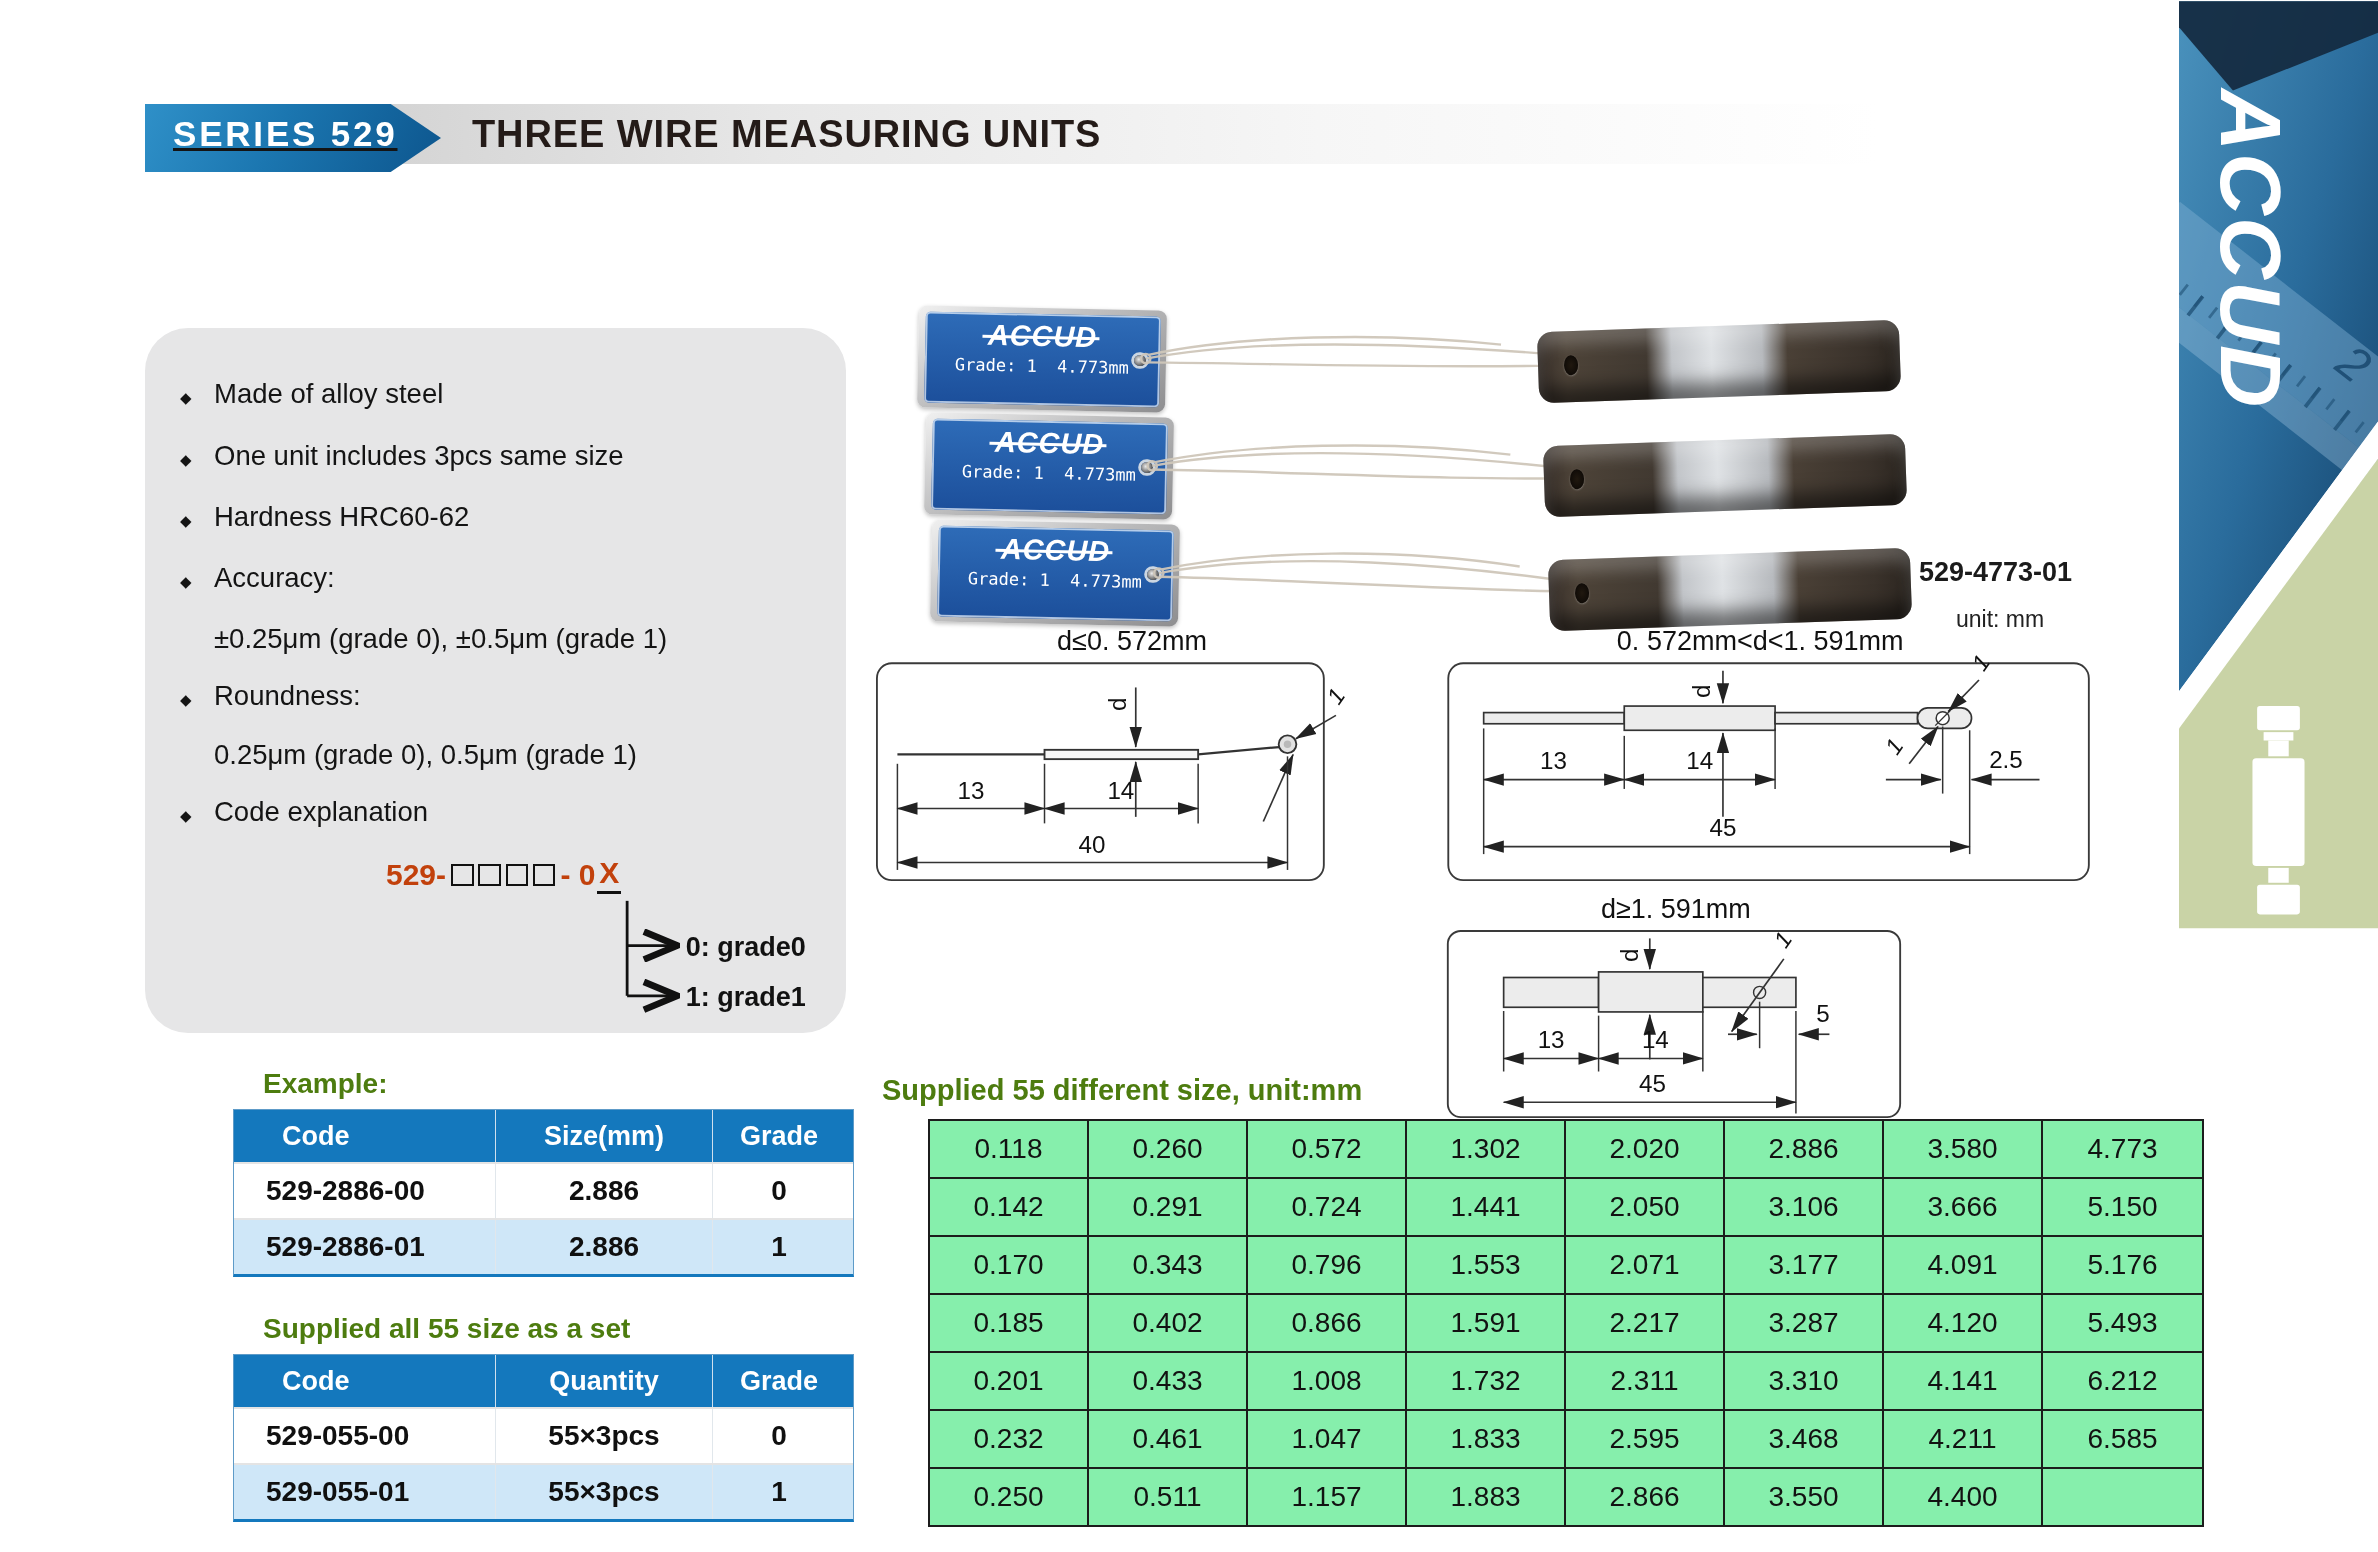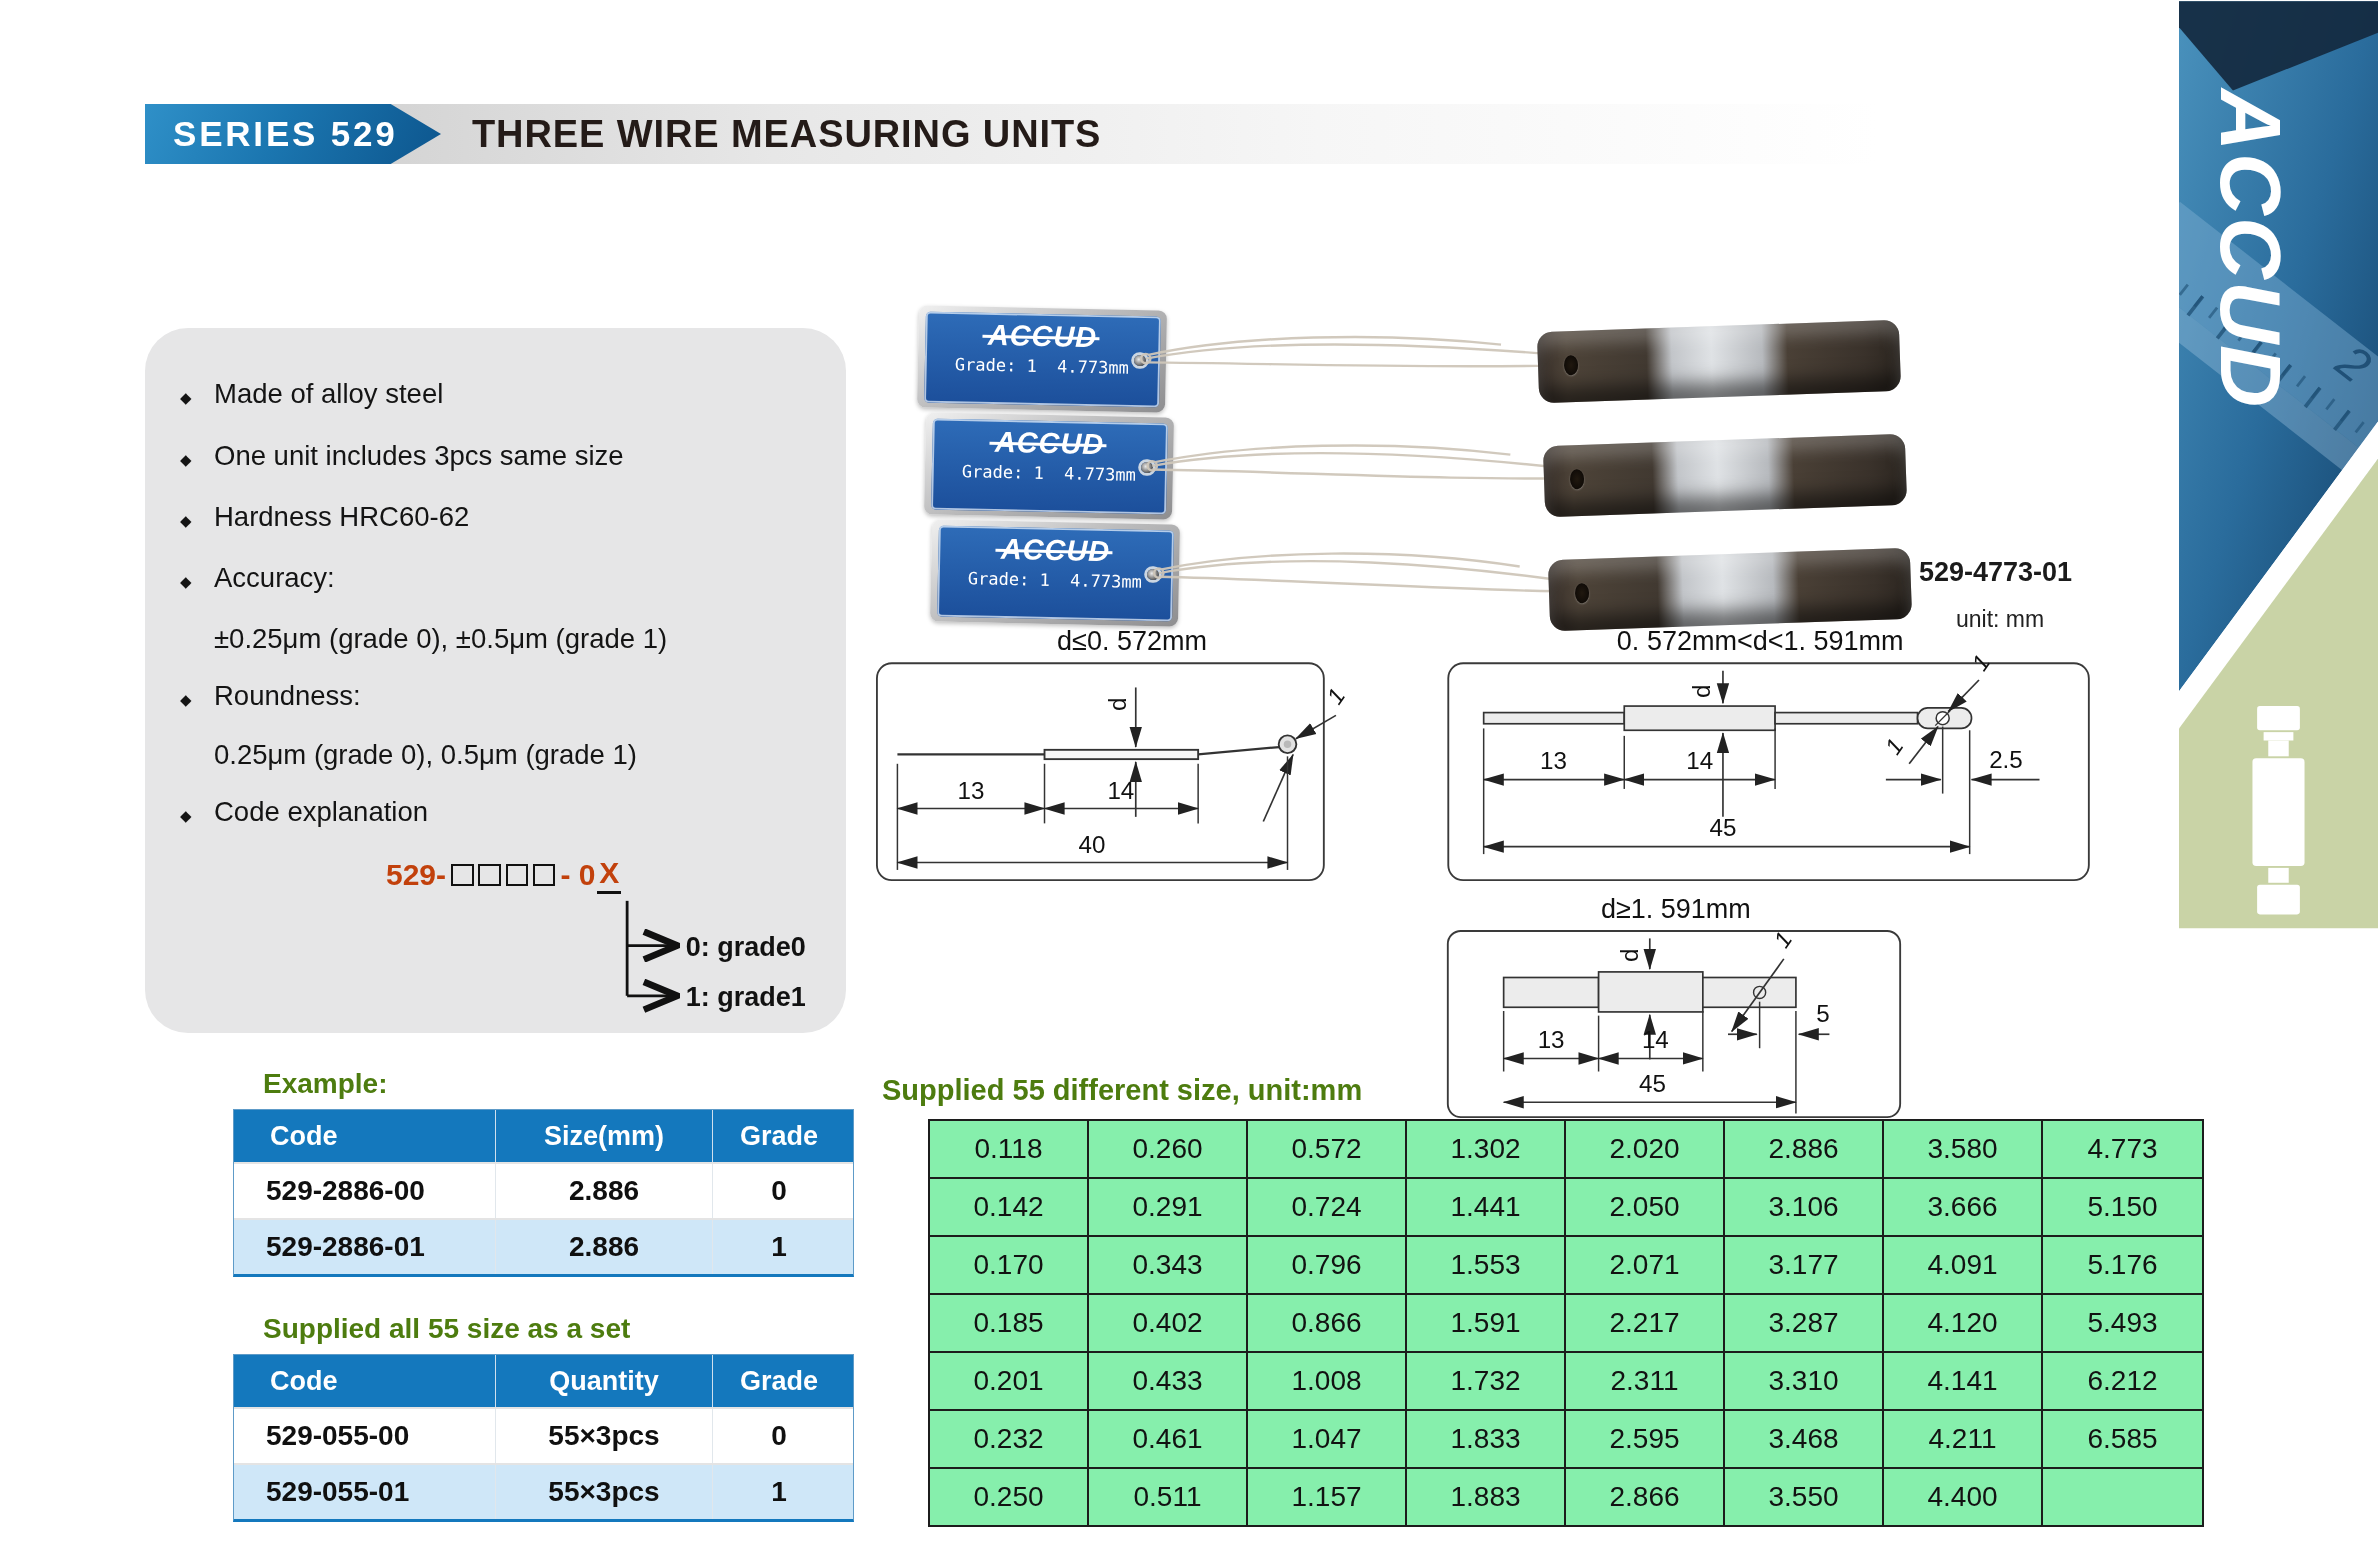"SERIES 529" #series-banner { height: 60px -> 68px; text-decoration: none -> underline }
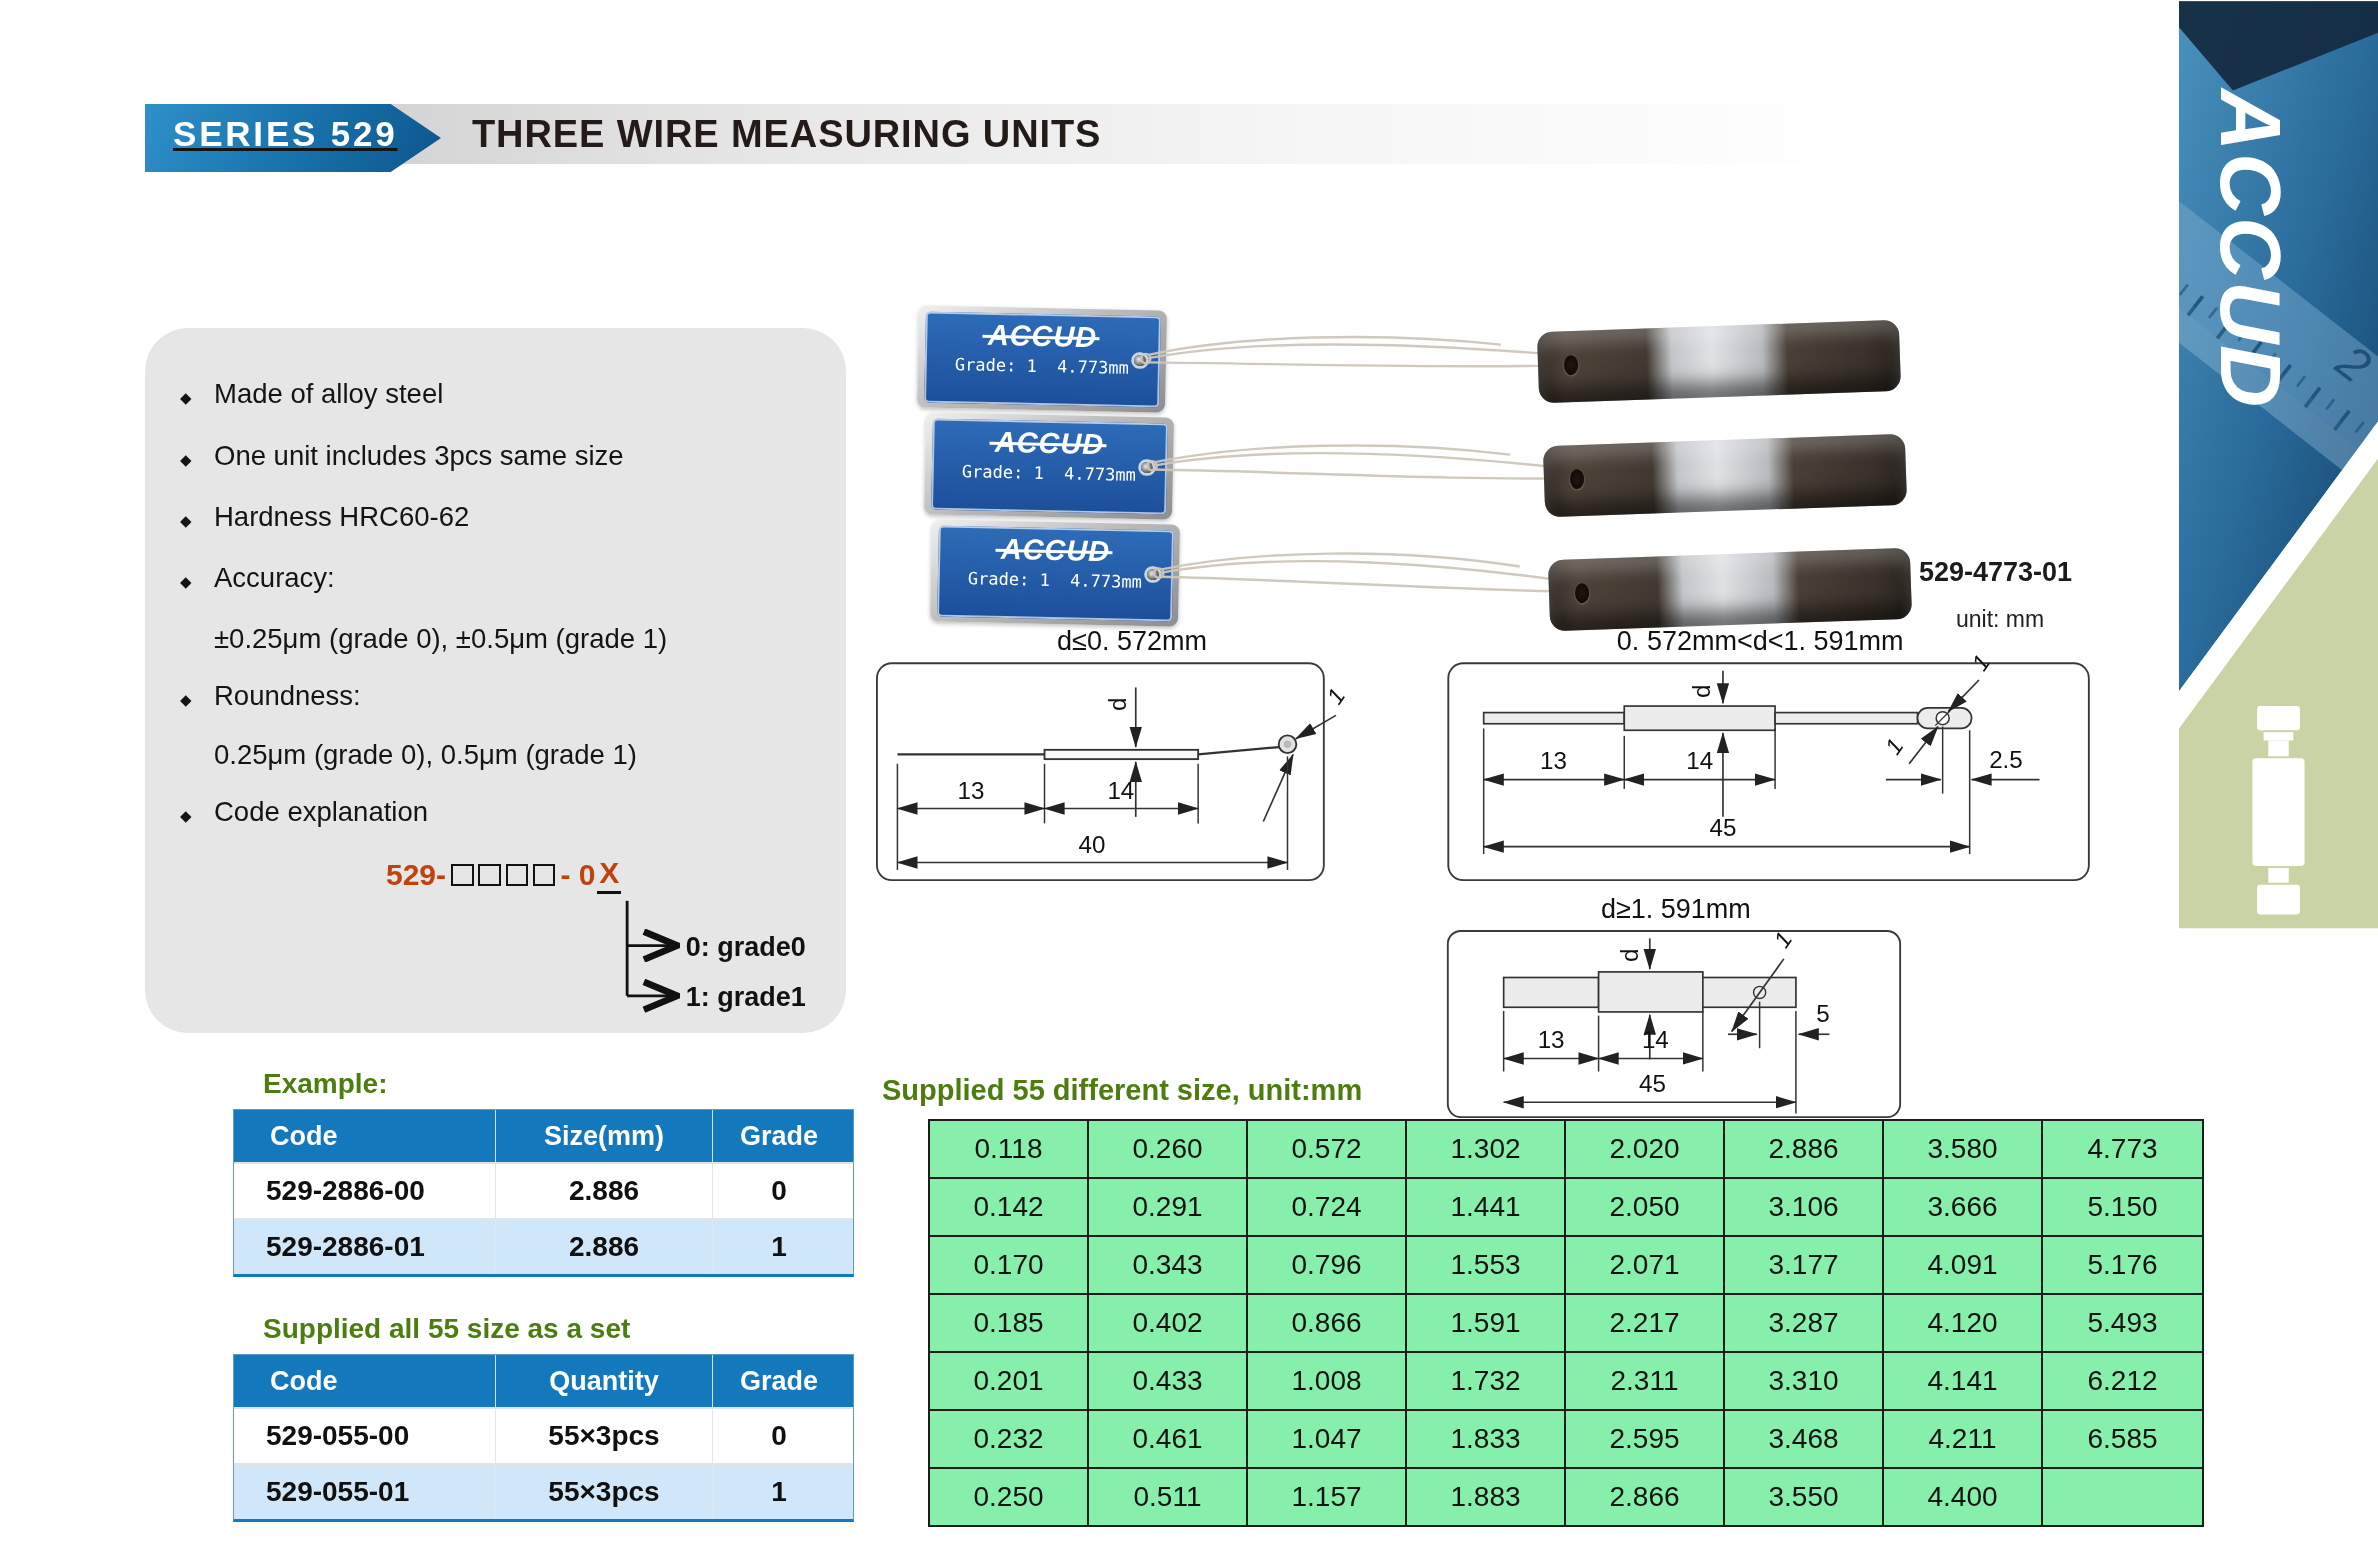"Code" .dtable .hrow div:first-child { padding-left: 36px -> 48px }
